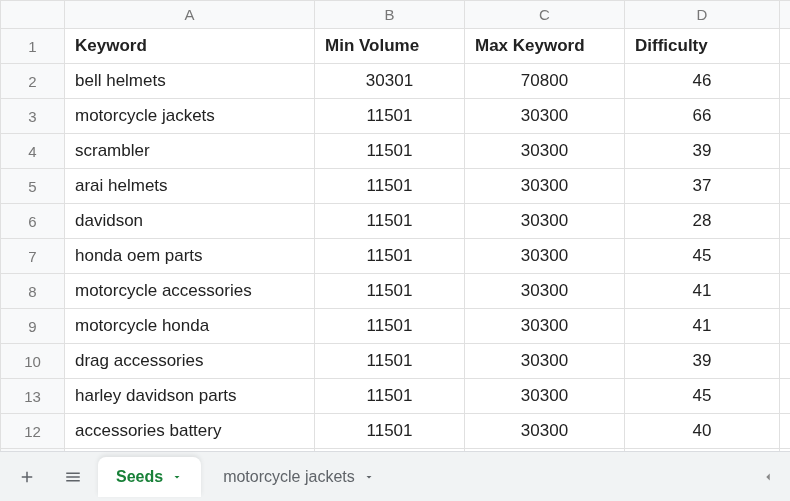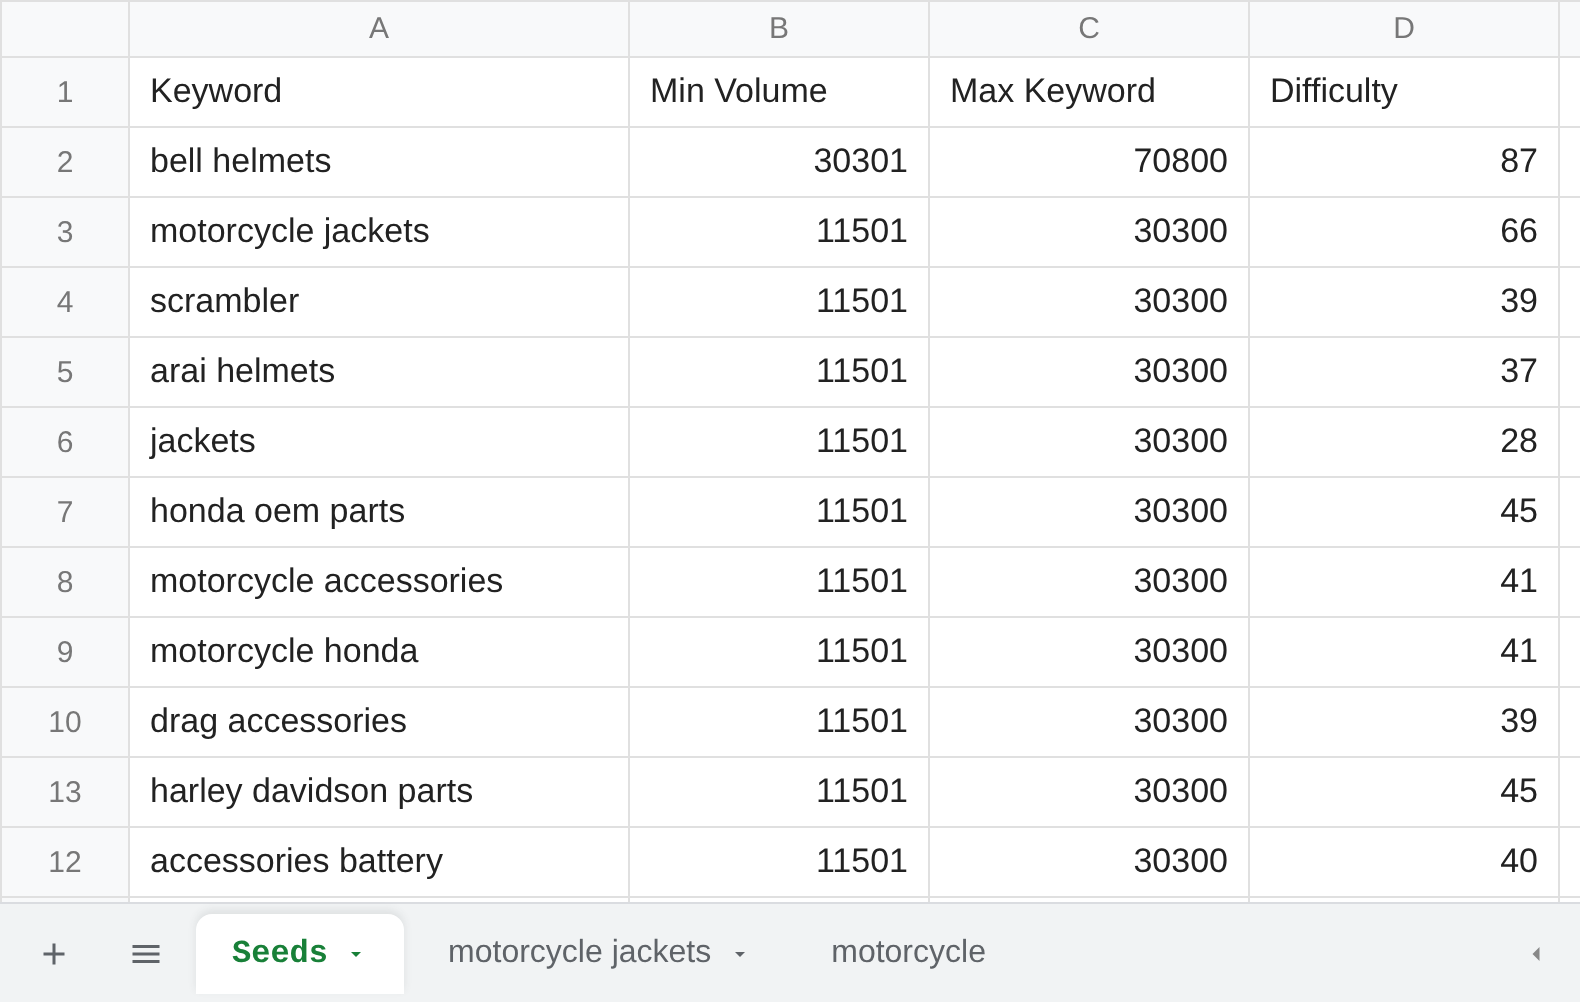"Keyword" tr.datahdr td { font-weight: 400 -> 700 }
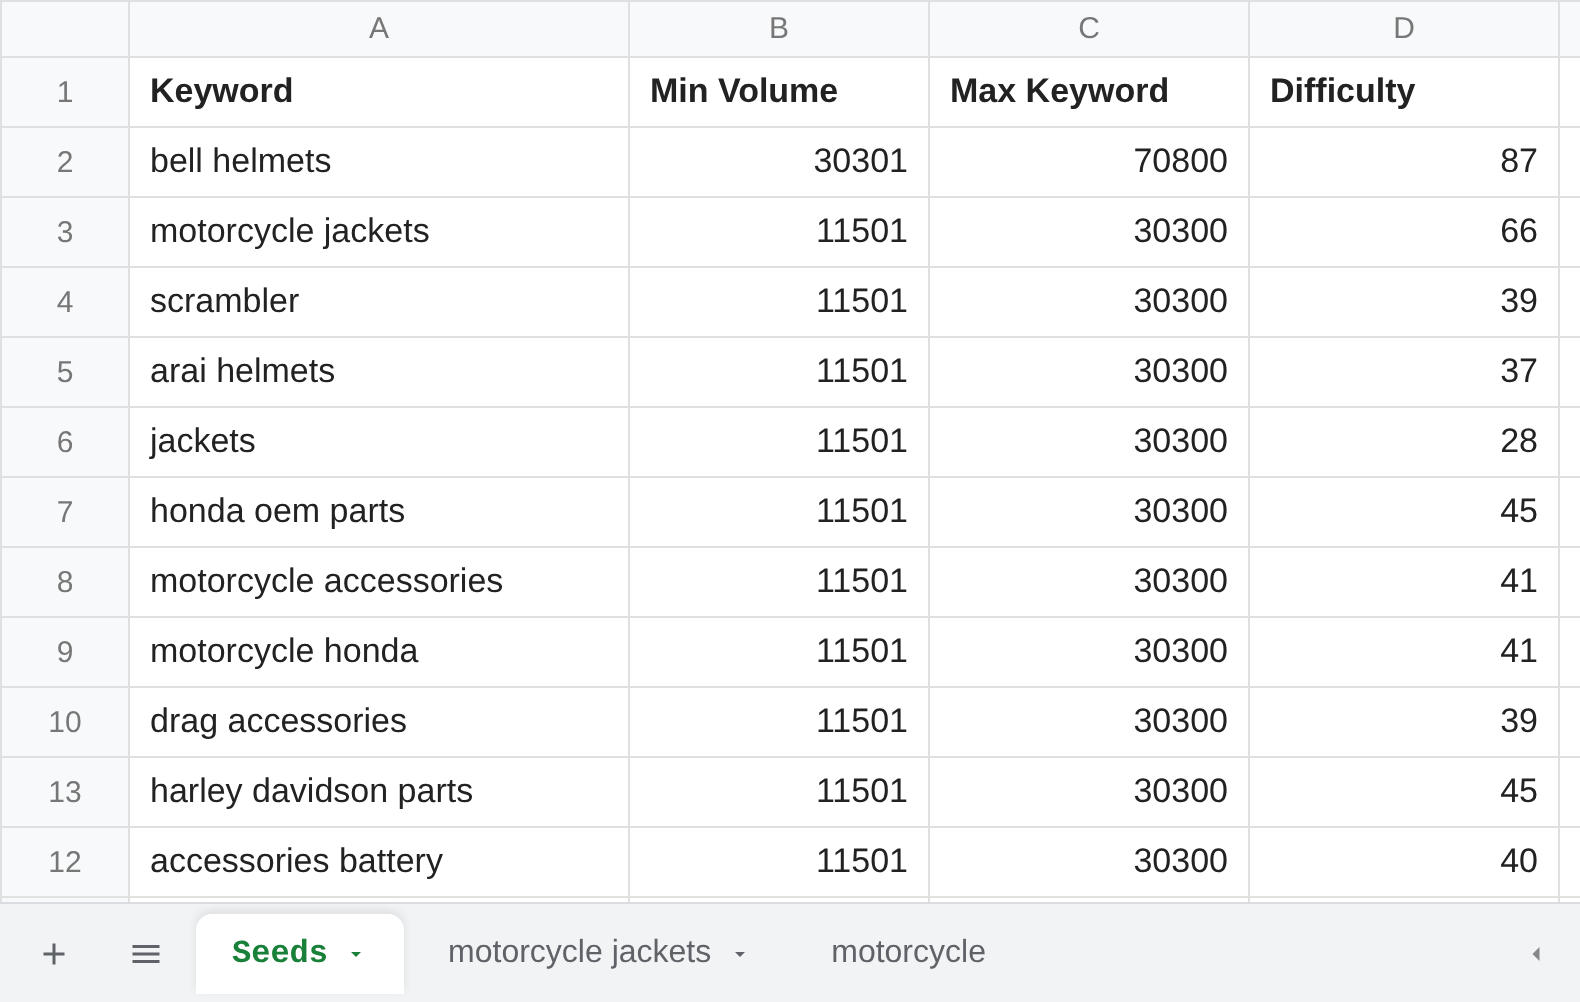"30301" td.num { text-align: right -> center }
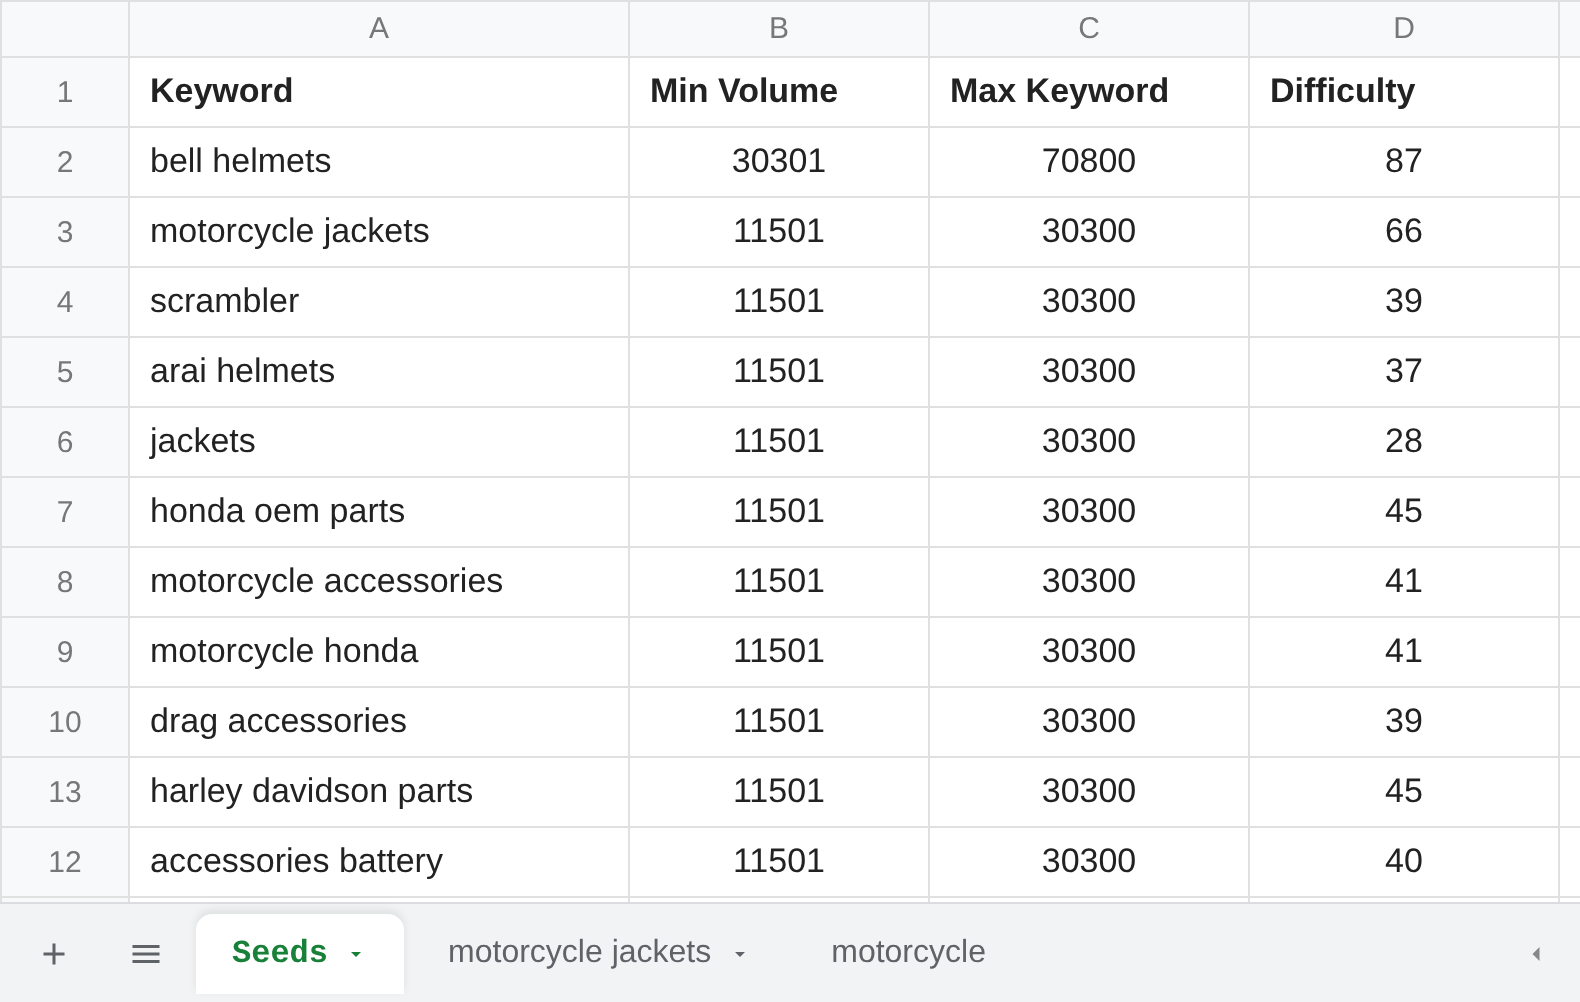"87" td.num { text: 87 -> 46 }
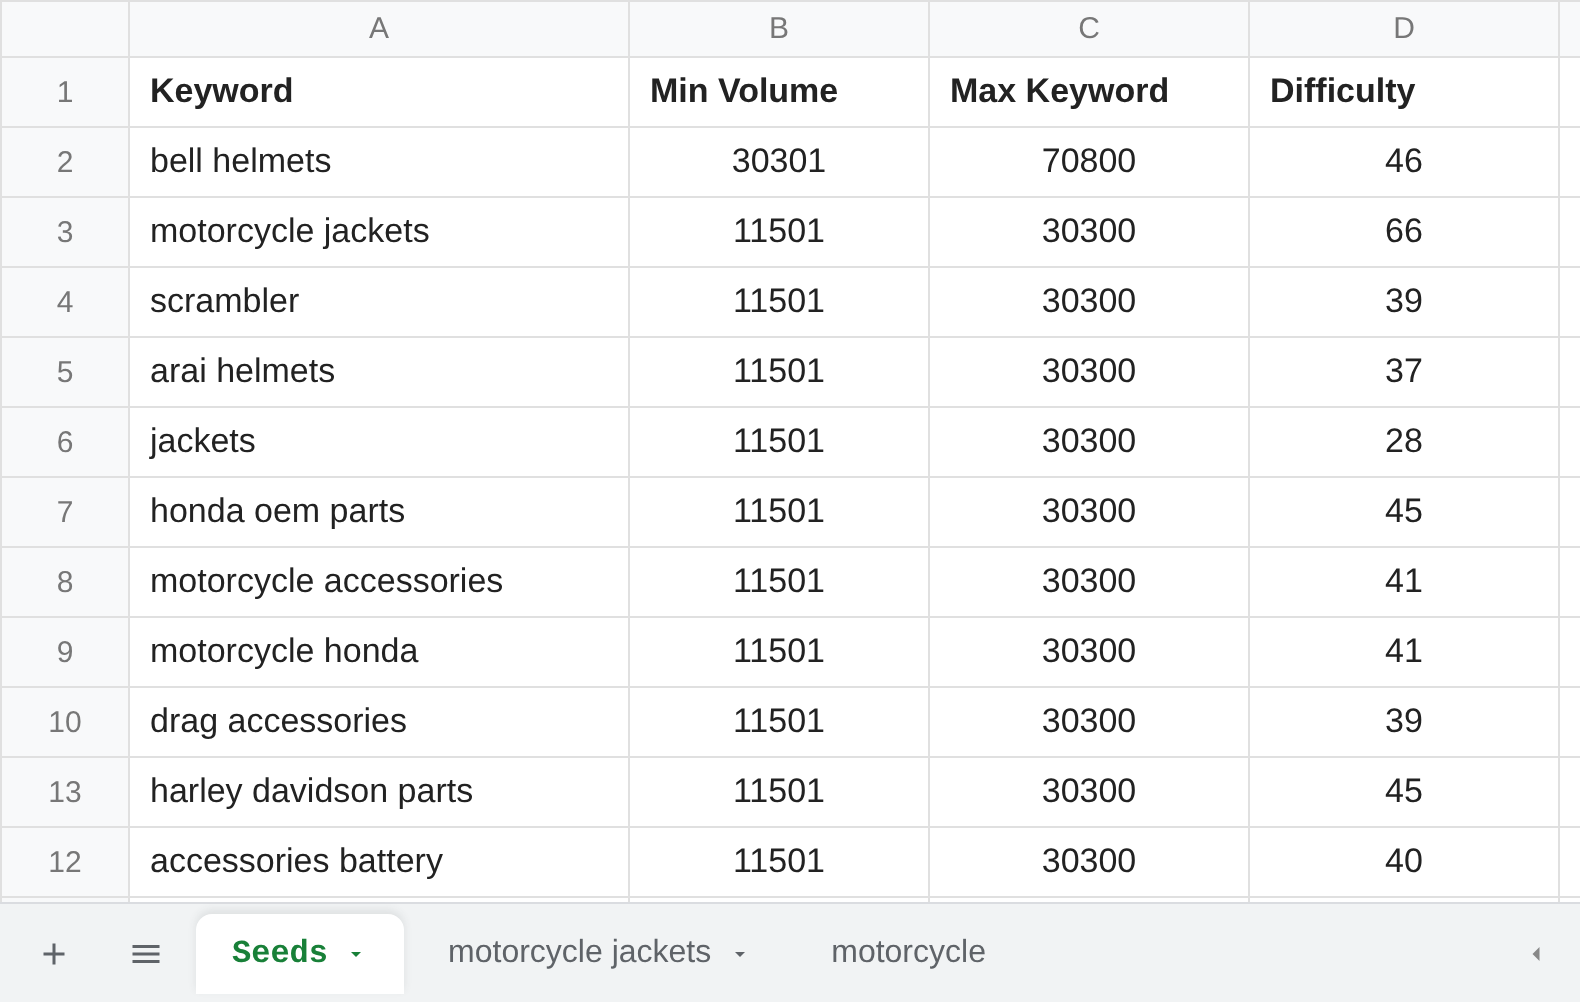"jackets" td { text: jackets -> davidson }
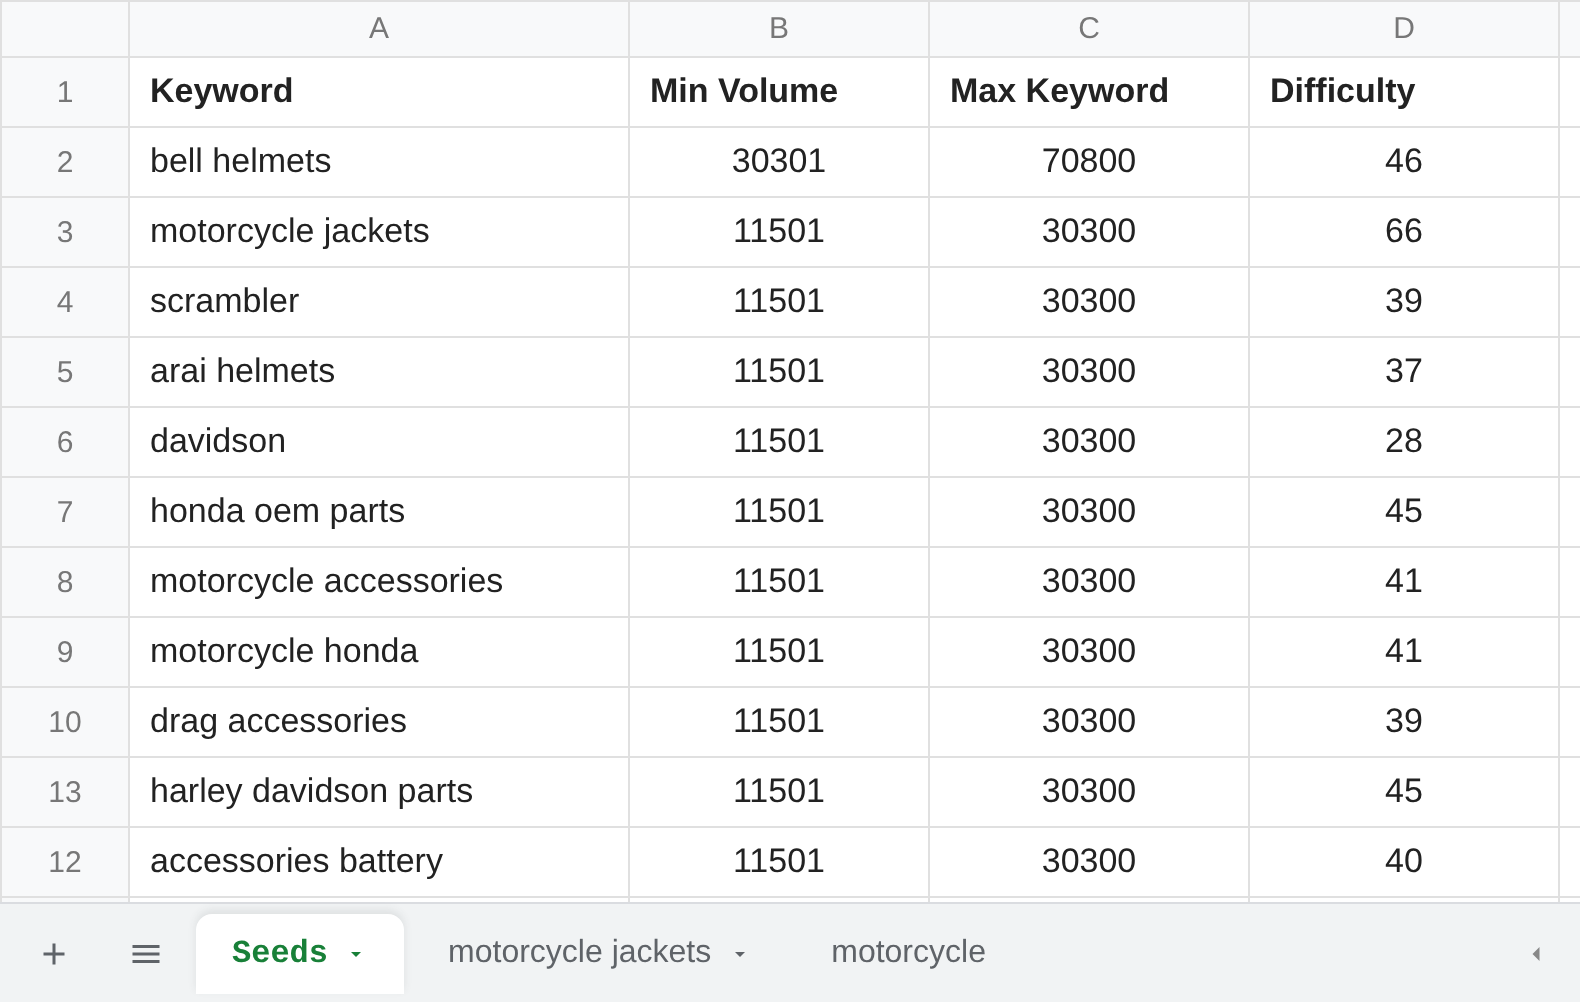"Seeds" .tab.active { font-family: Liberation Mono, monospace -> none }
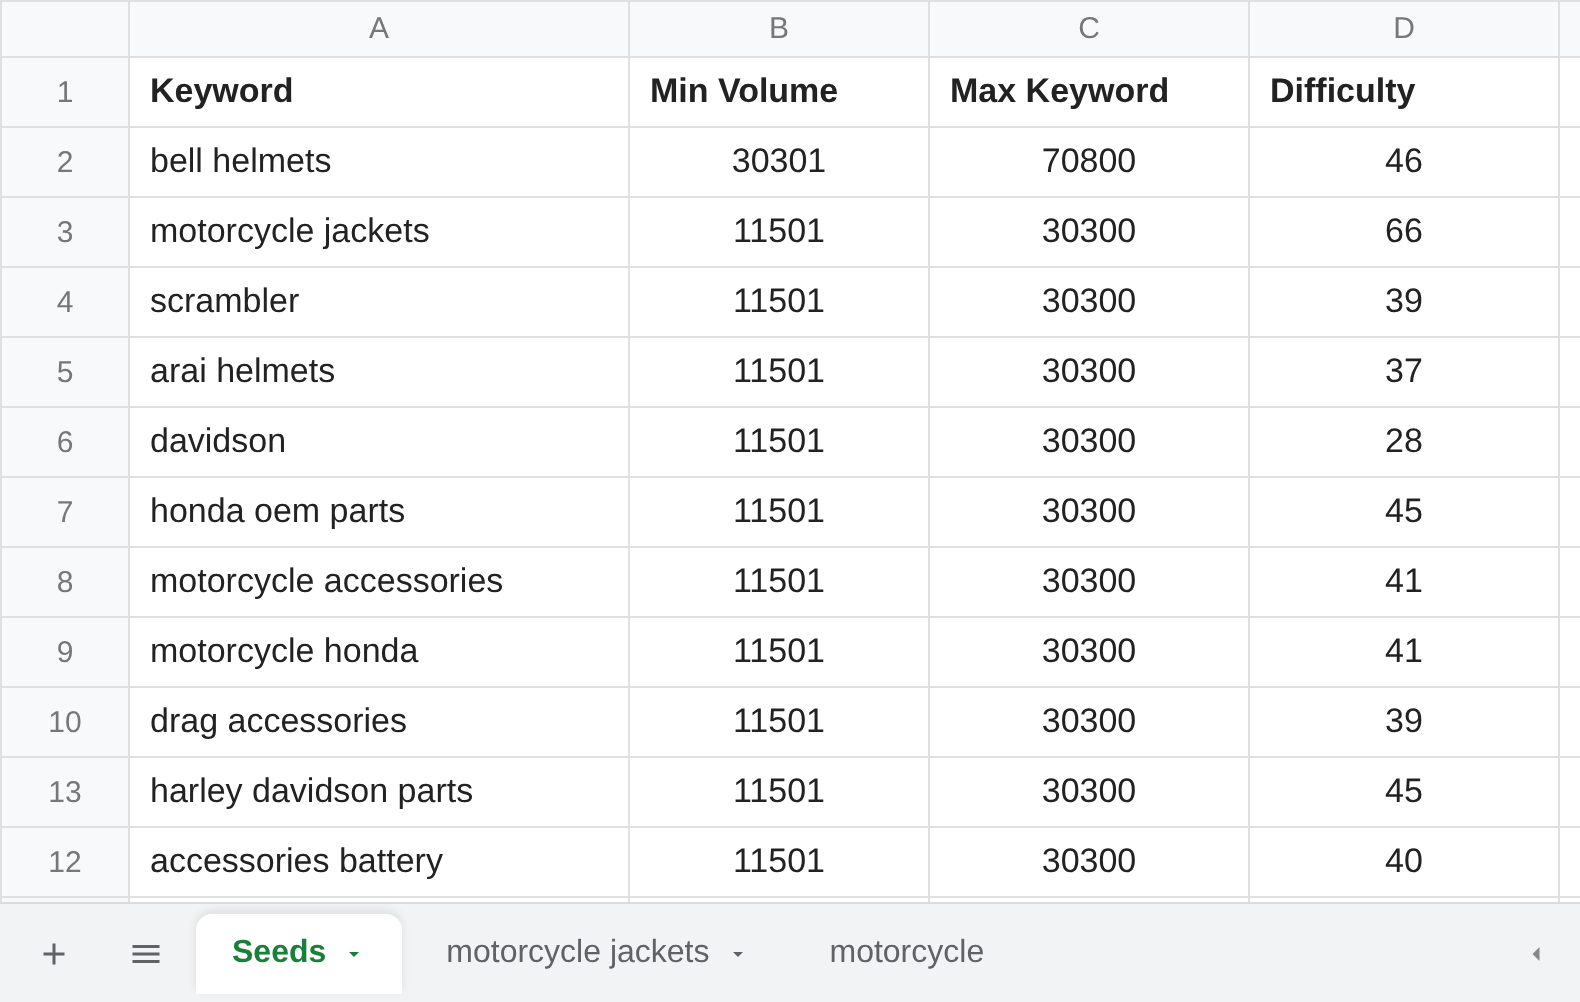"motorcycle" div.tab { html: <div> <span>motorcycle</span> </div> -> none }
